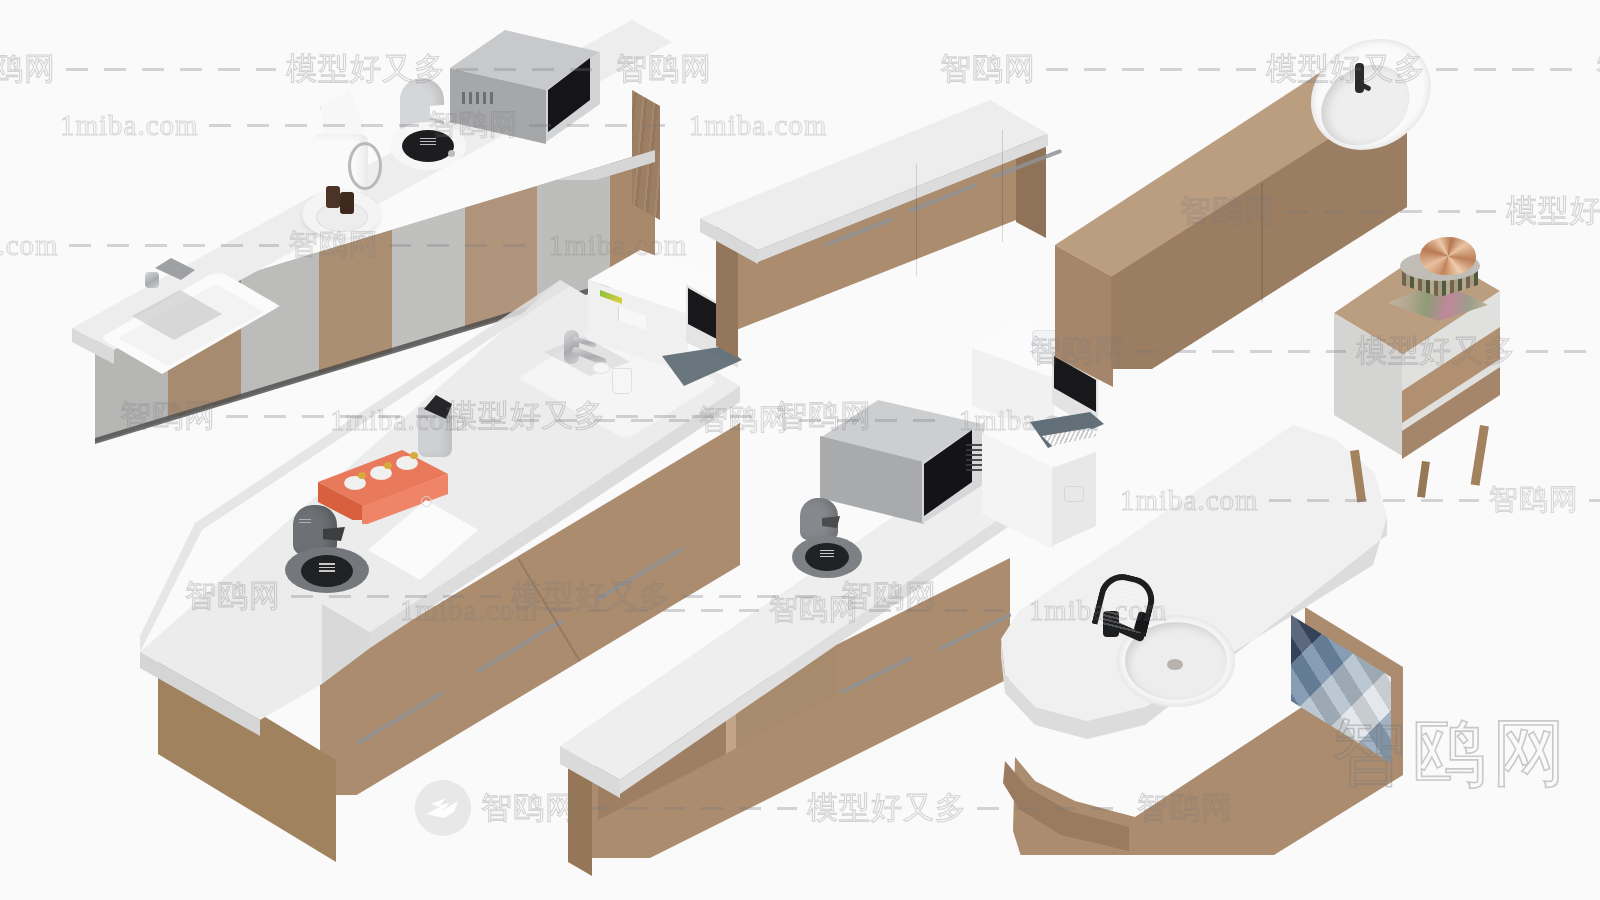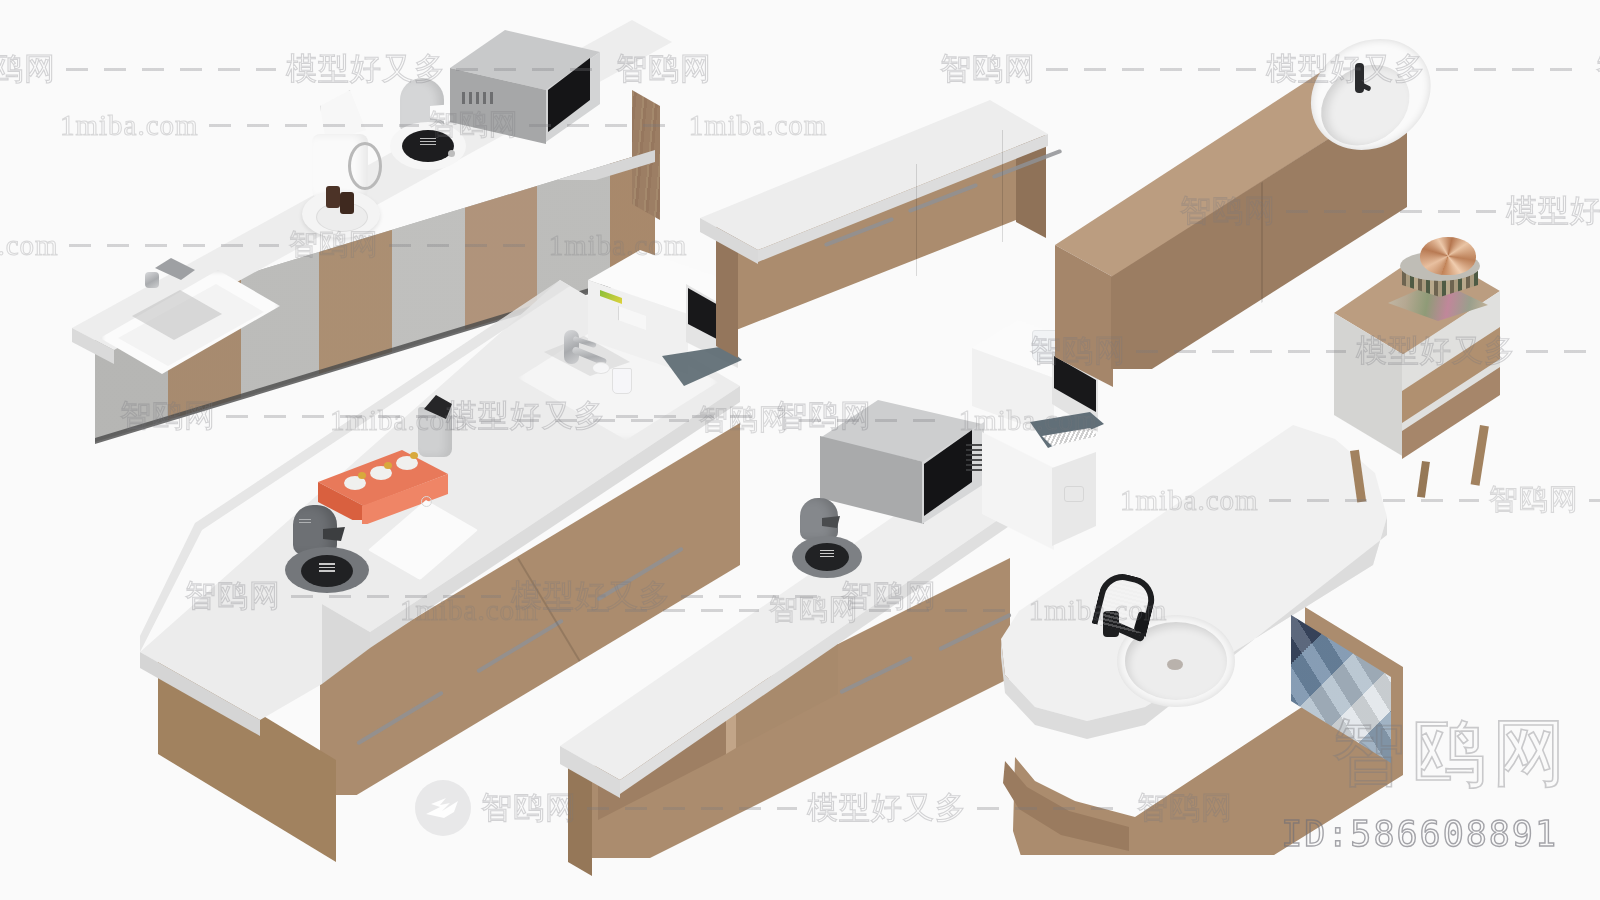"ID:586608891" div.wm-id { html: <div>ID:586608891</div> -> none }
